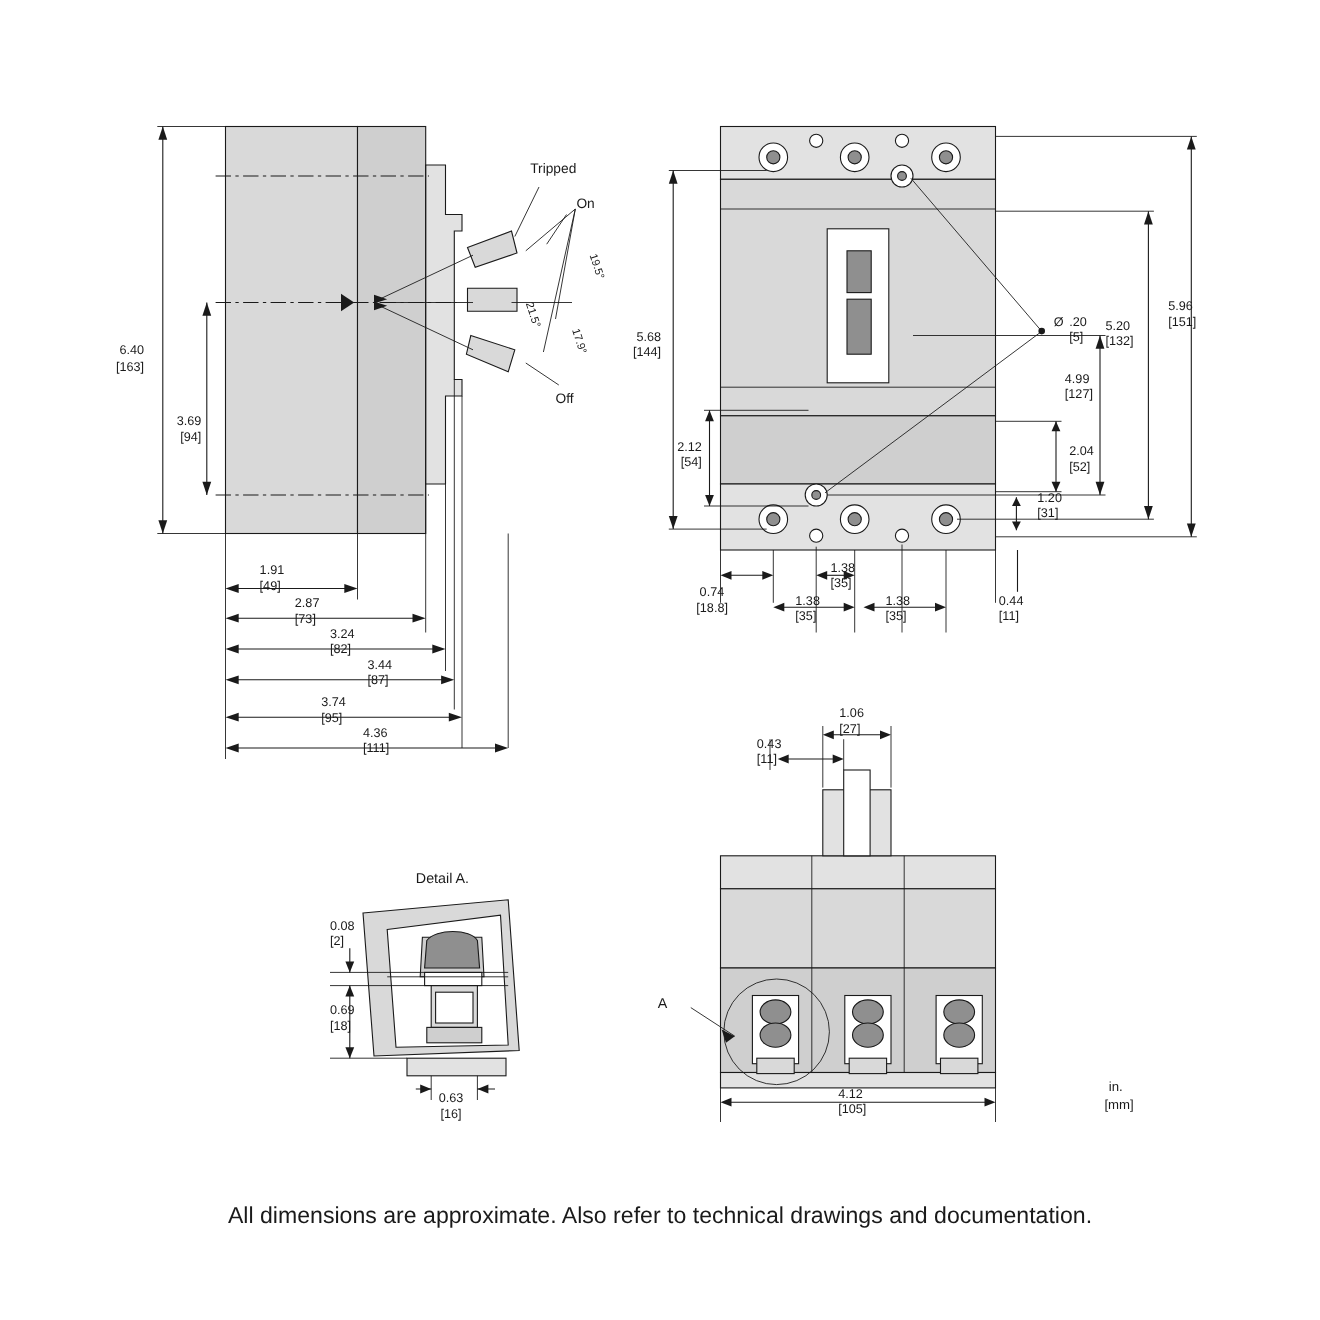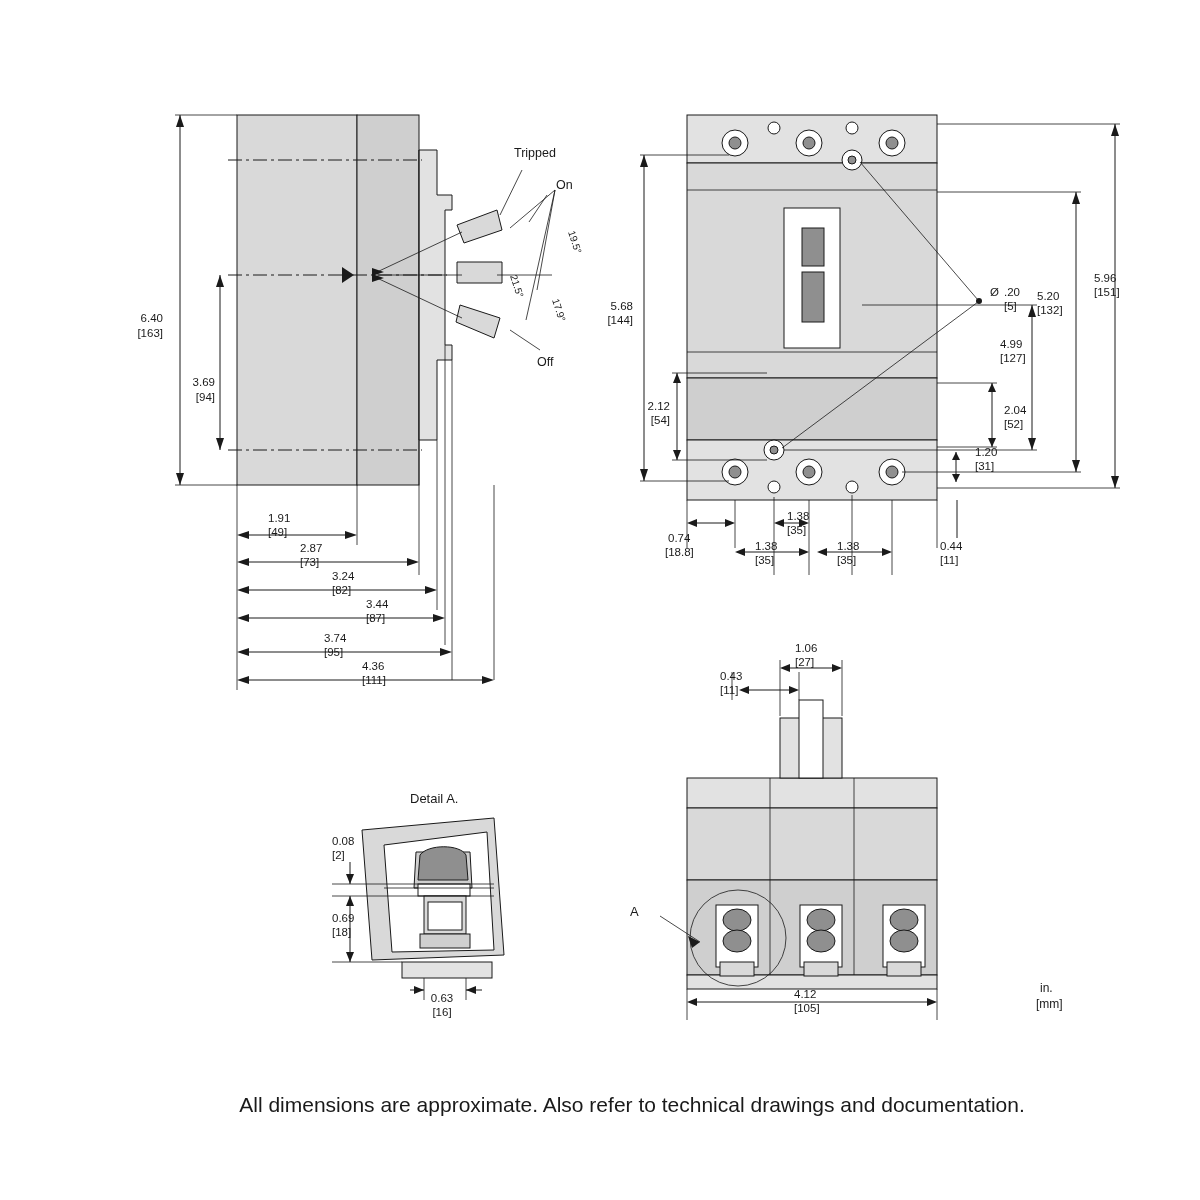"Tripped" .root { padding-left: 32px -> none }
